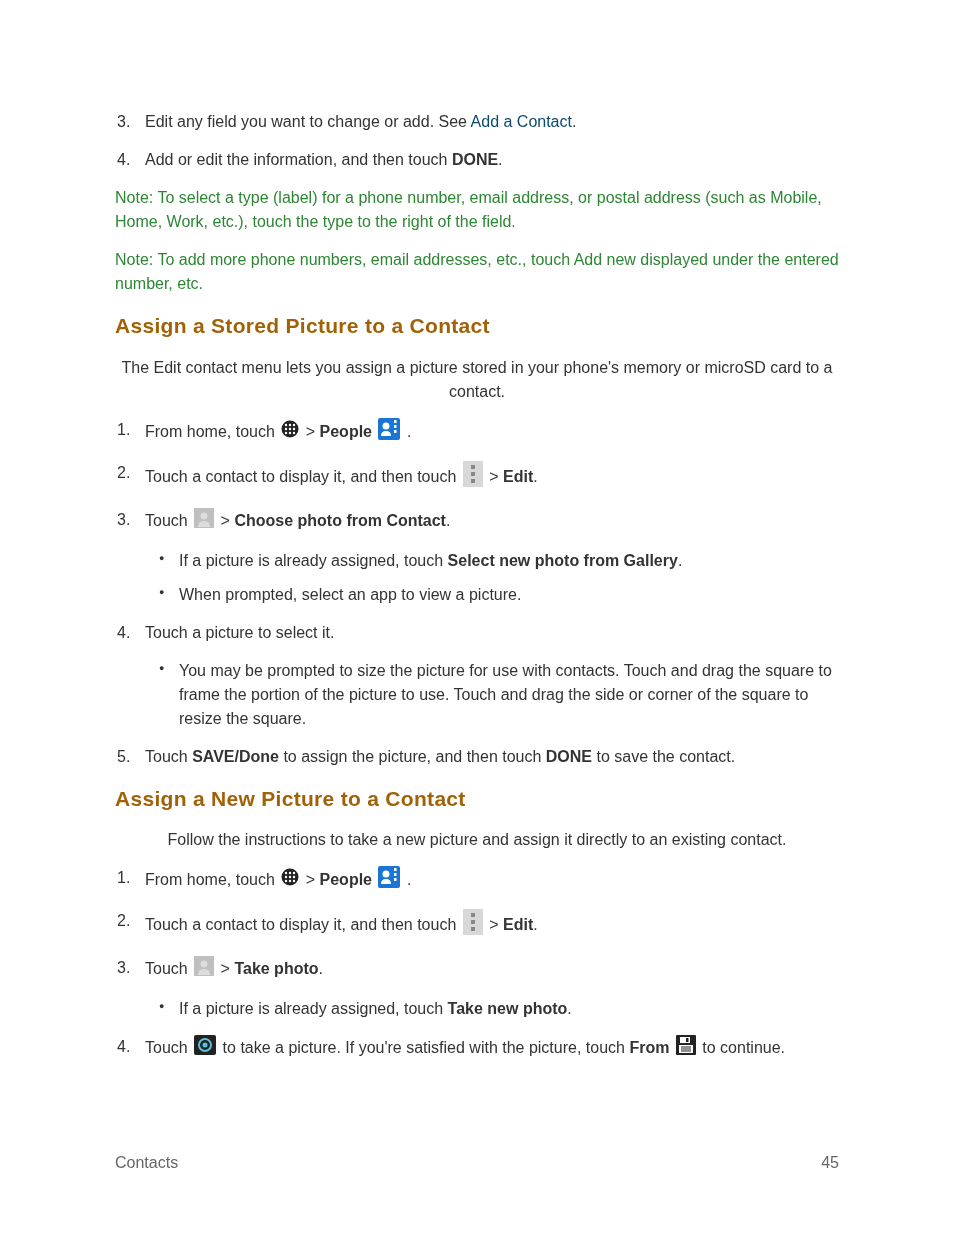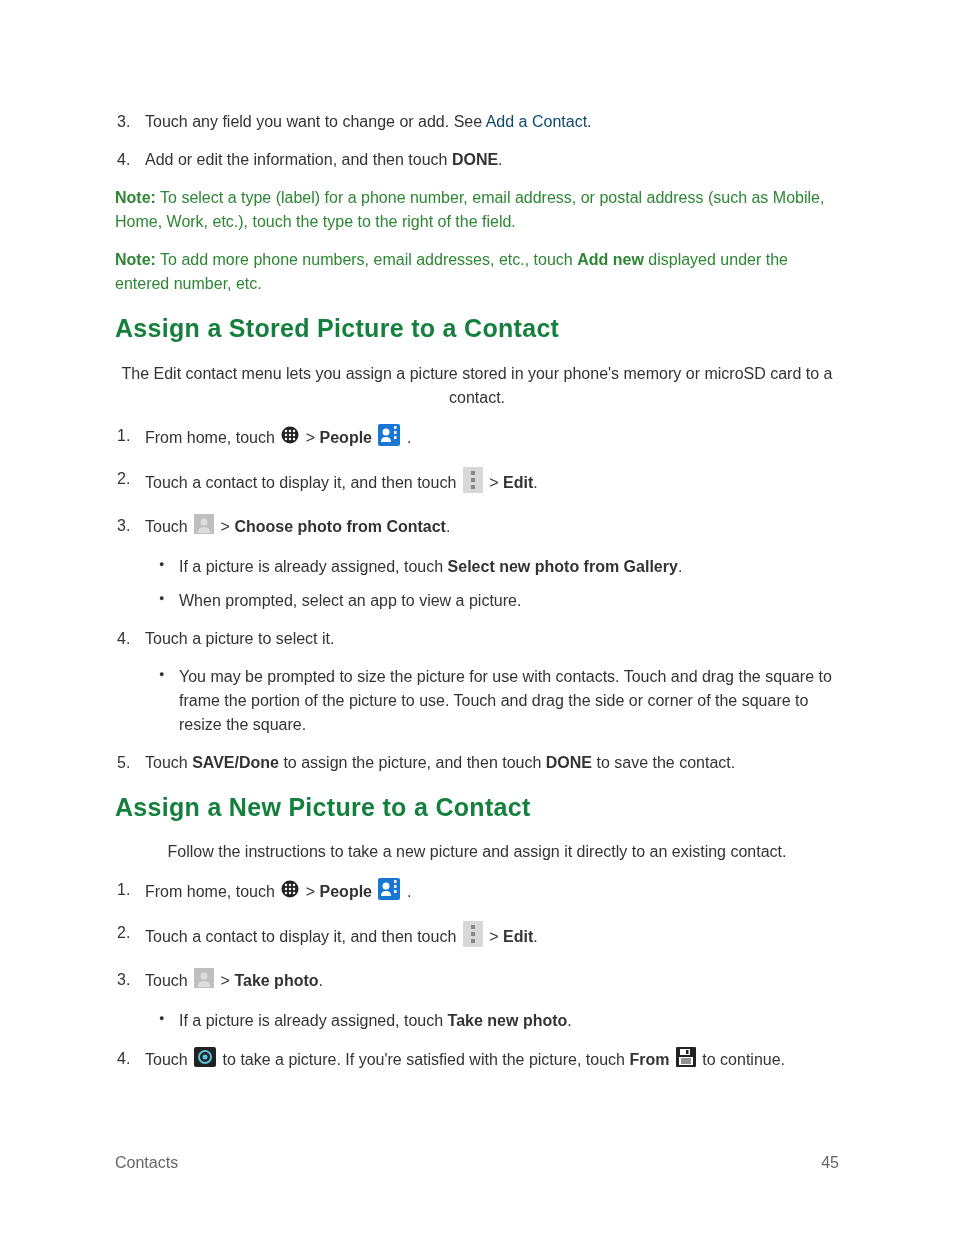"Touch any field you want" span { text: Touch -> Edit }
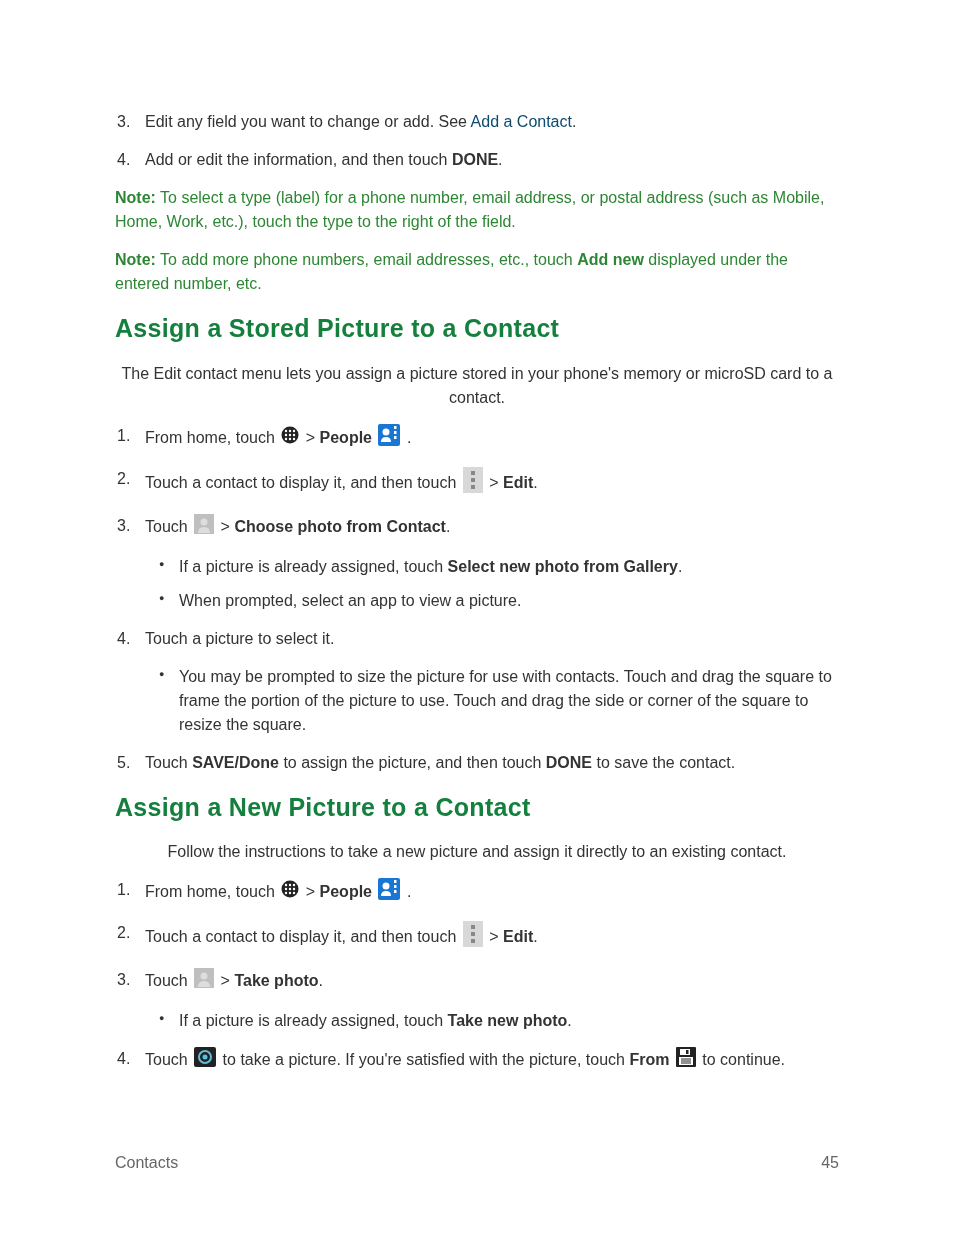"Note:" .note strong { font-weight: bold -> normal }
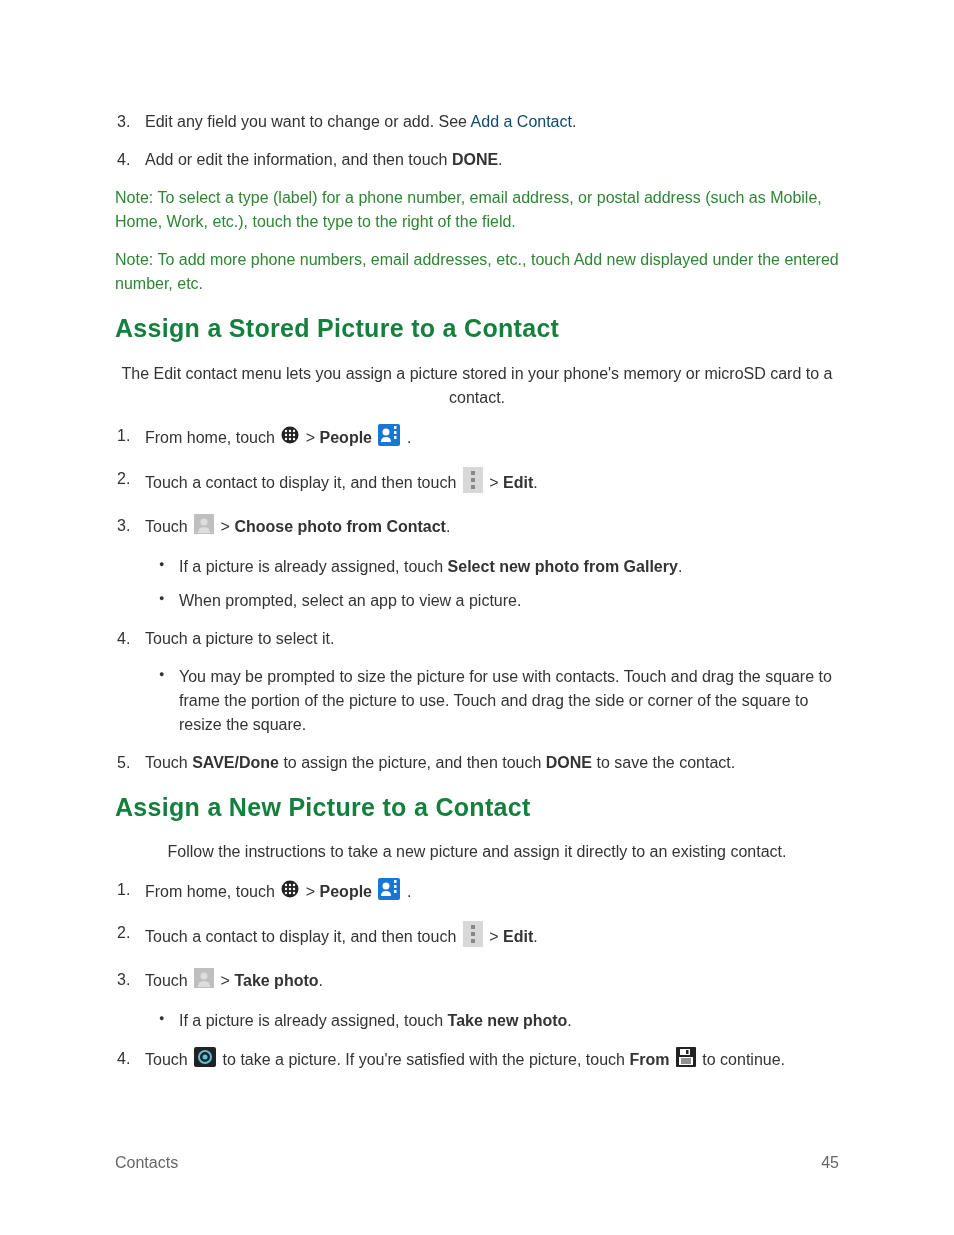"Assign a Stored Picture to" h2 { color: #15803d -> #a16207; font-size: 25px -> 21px }
